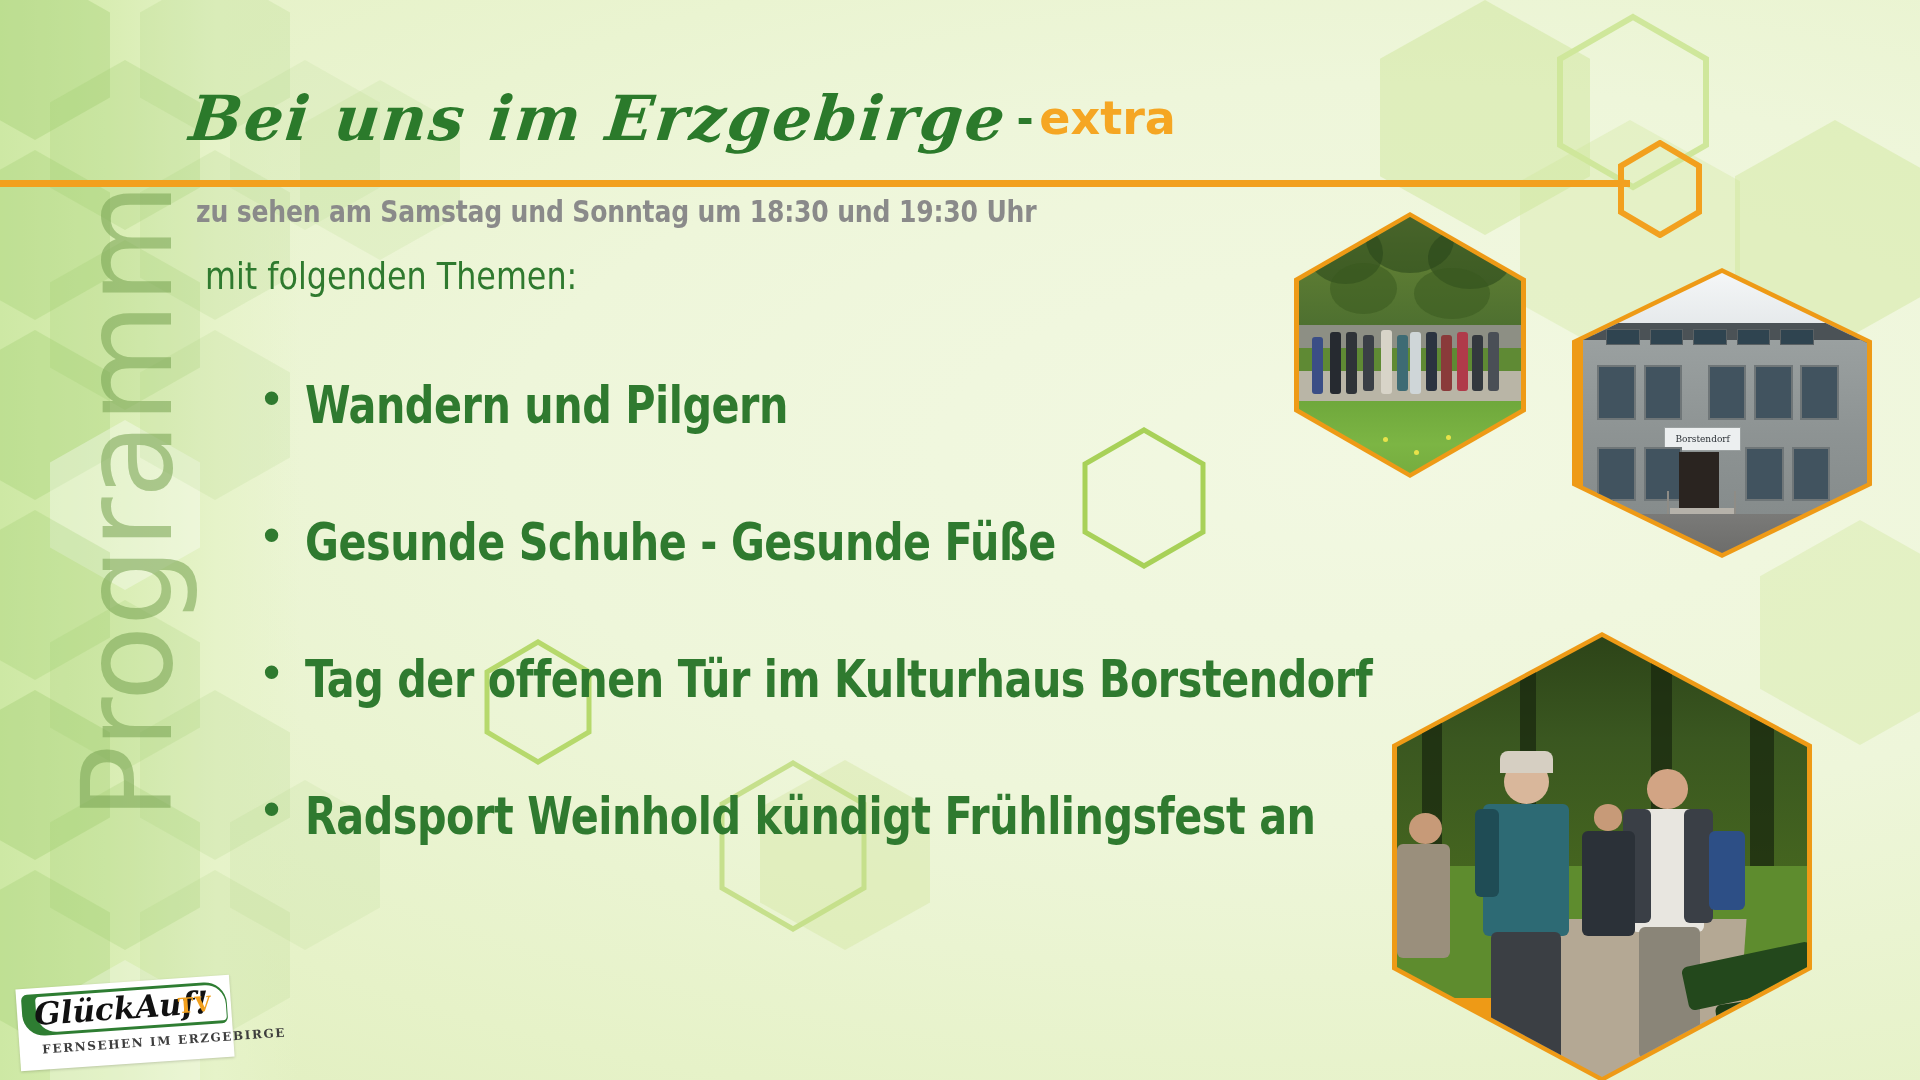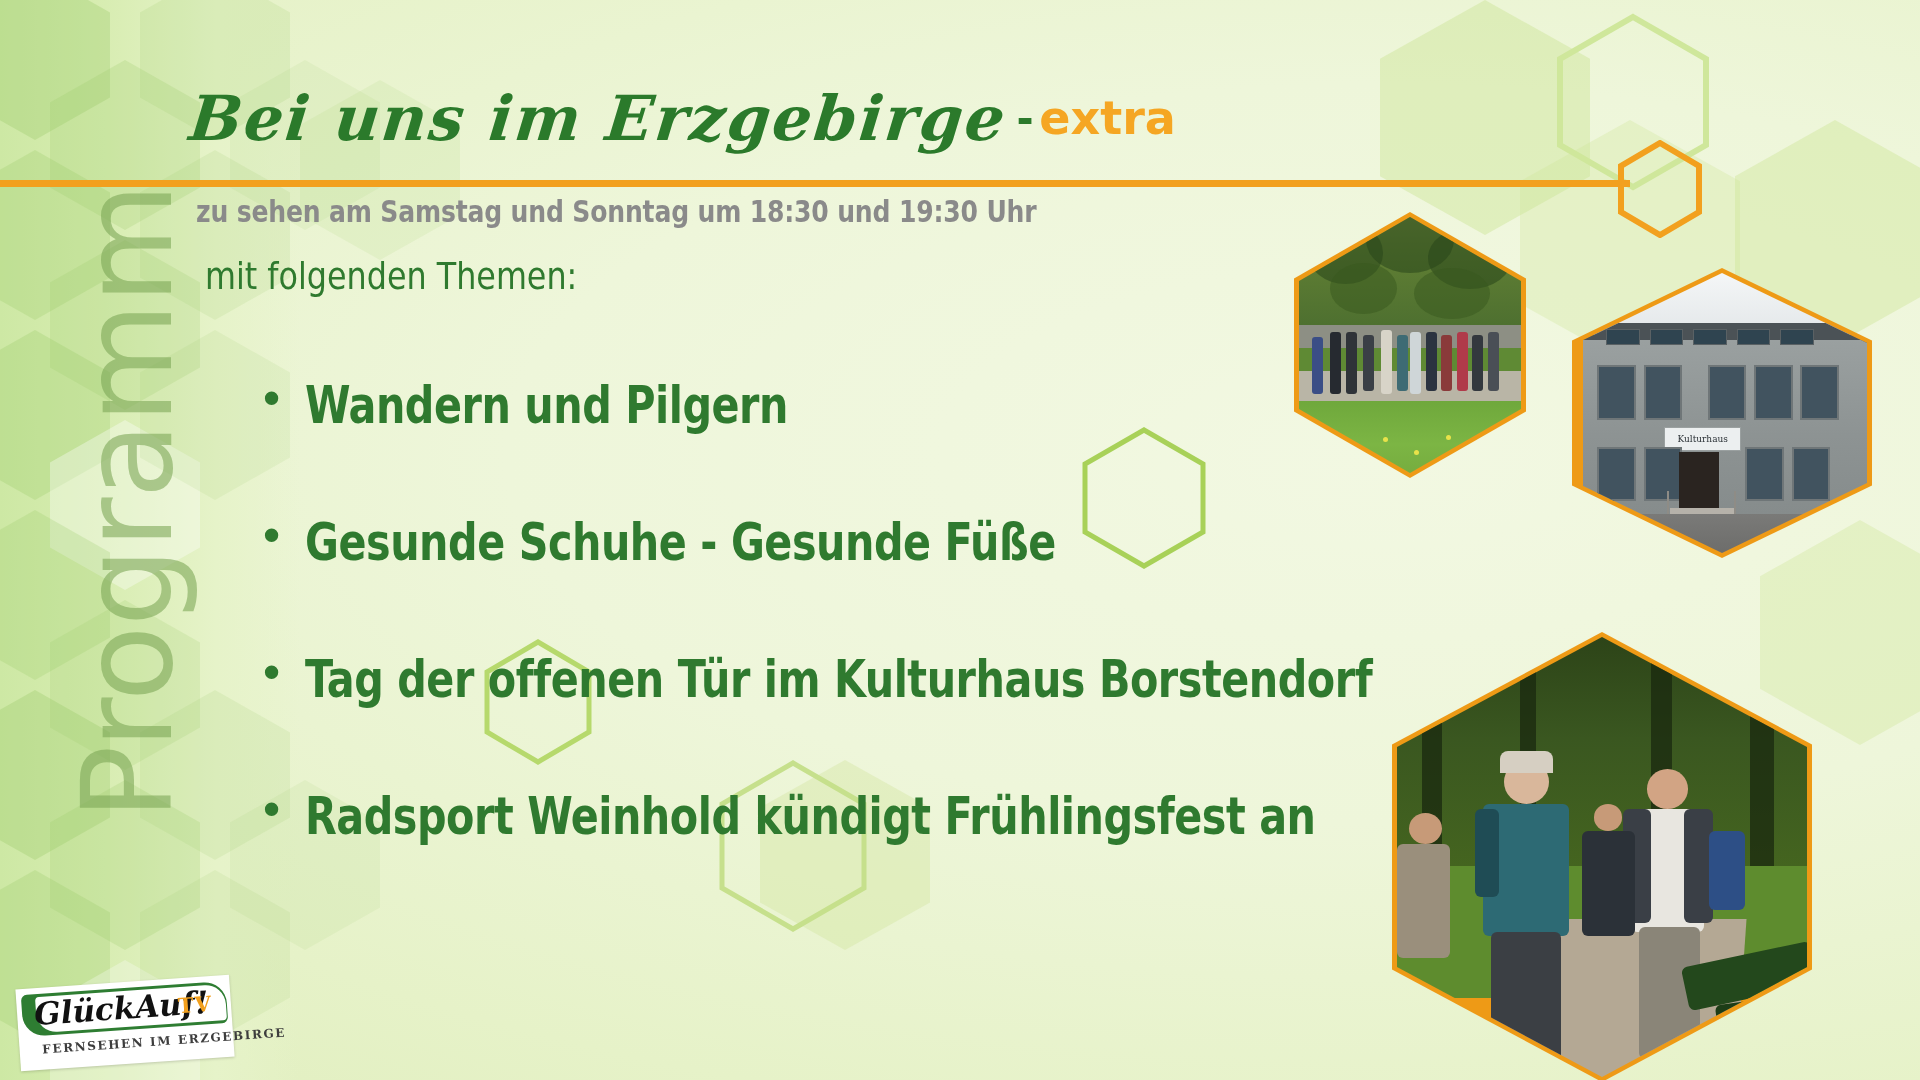"Kulturhaus" div.s2-sign { text: Kulturhaus -> Borstendorf }
